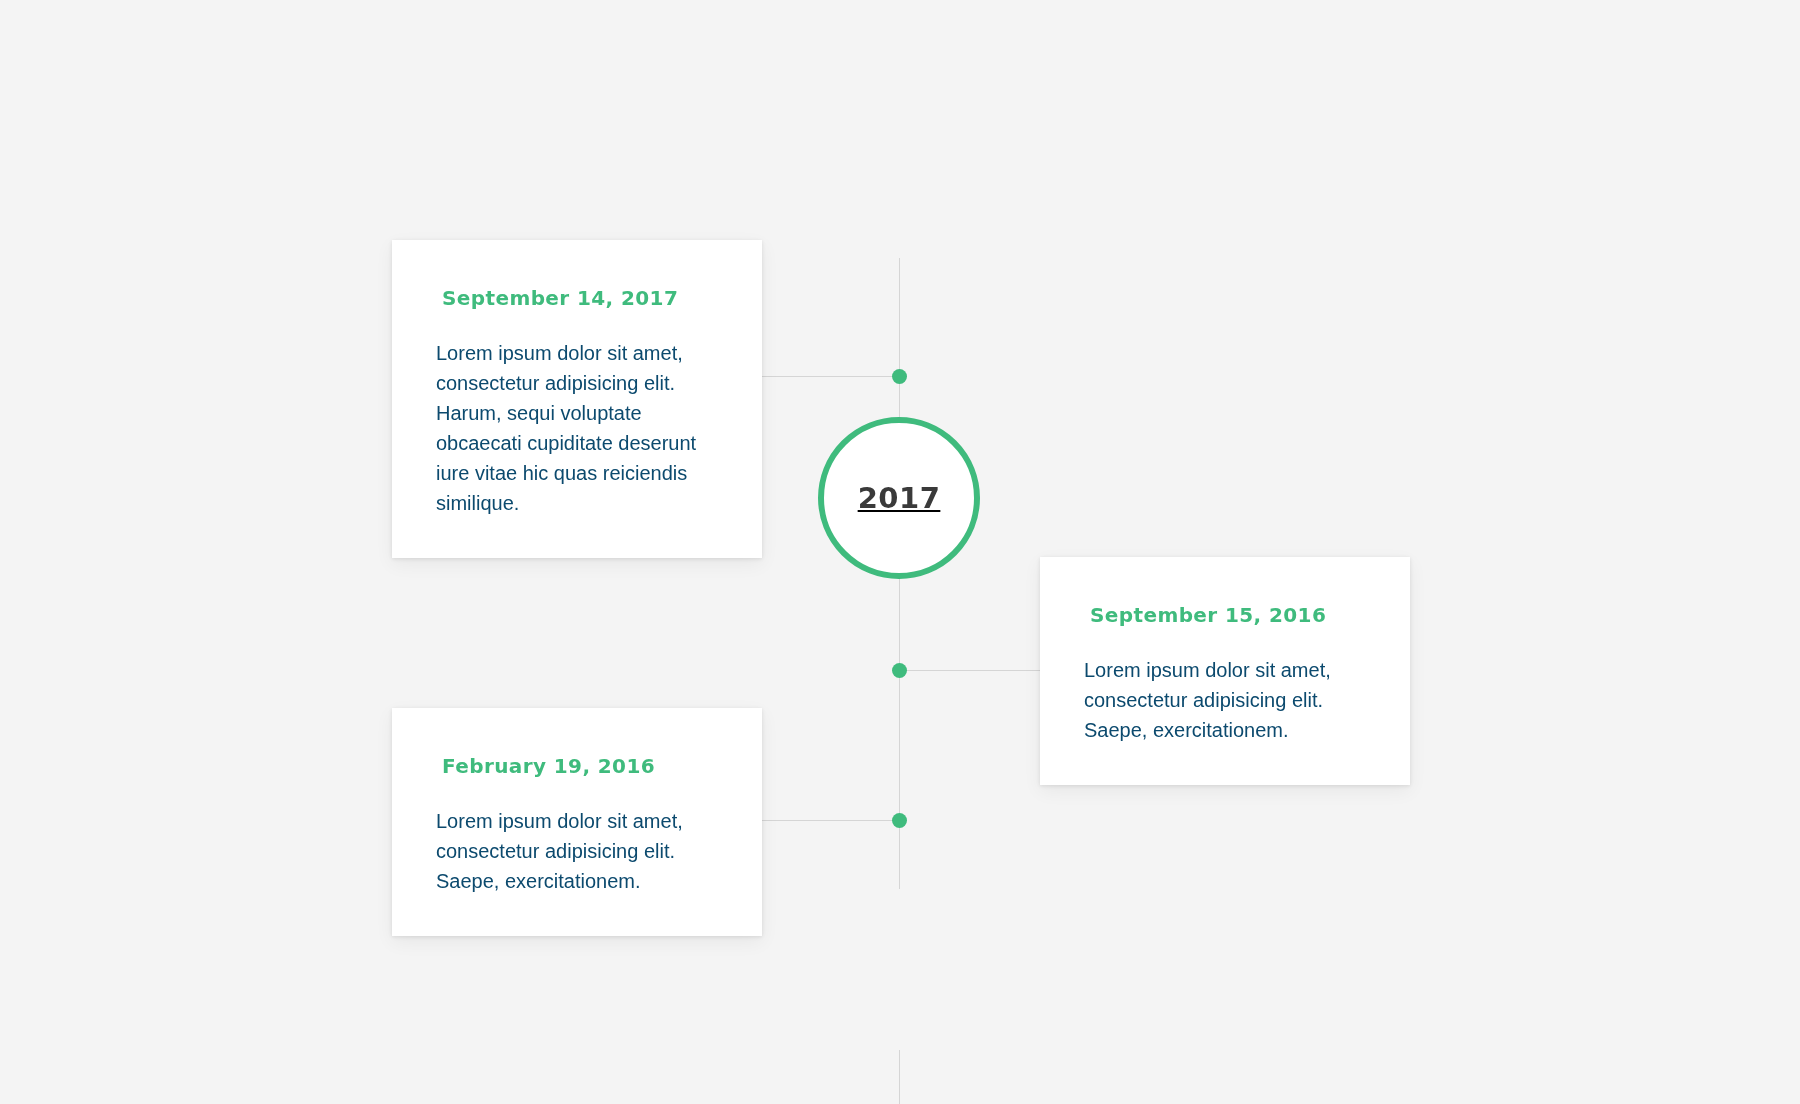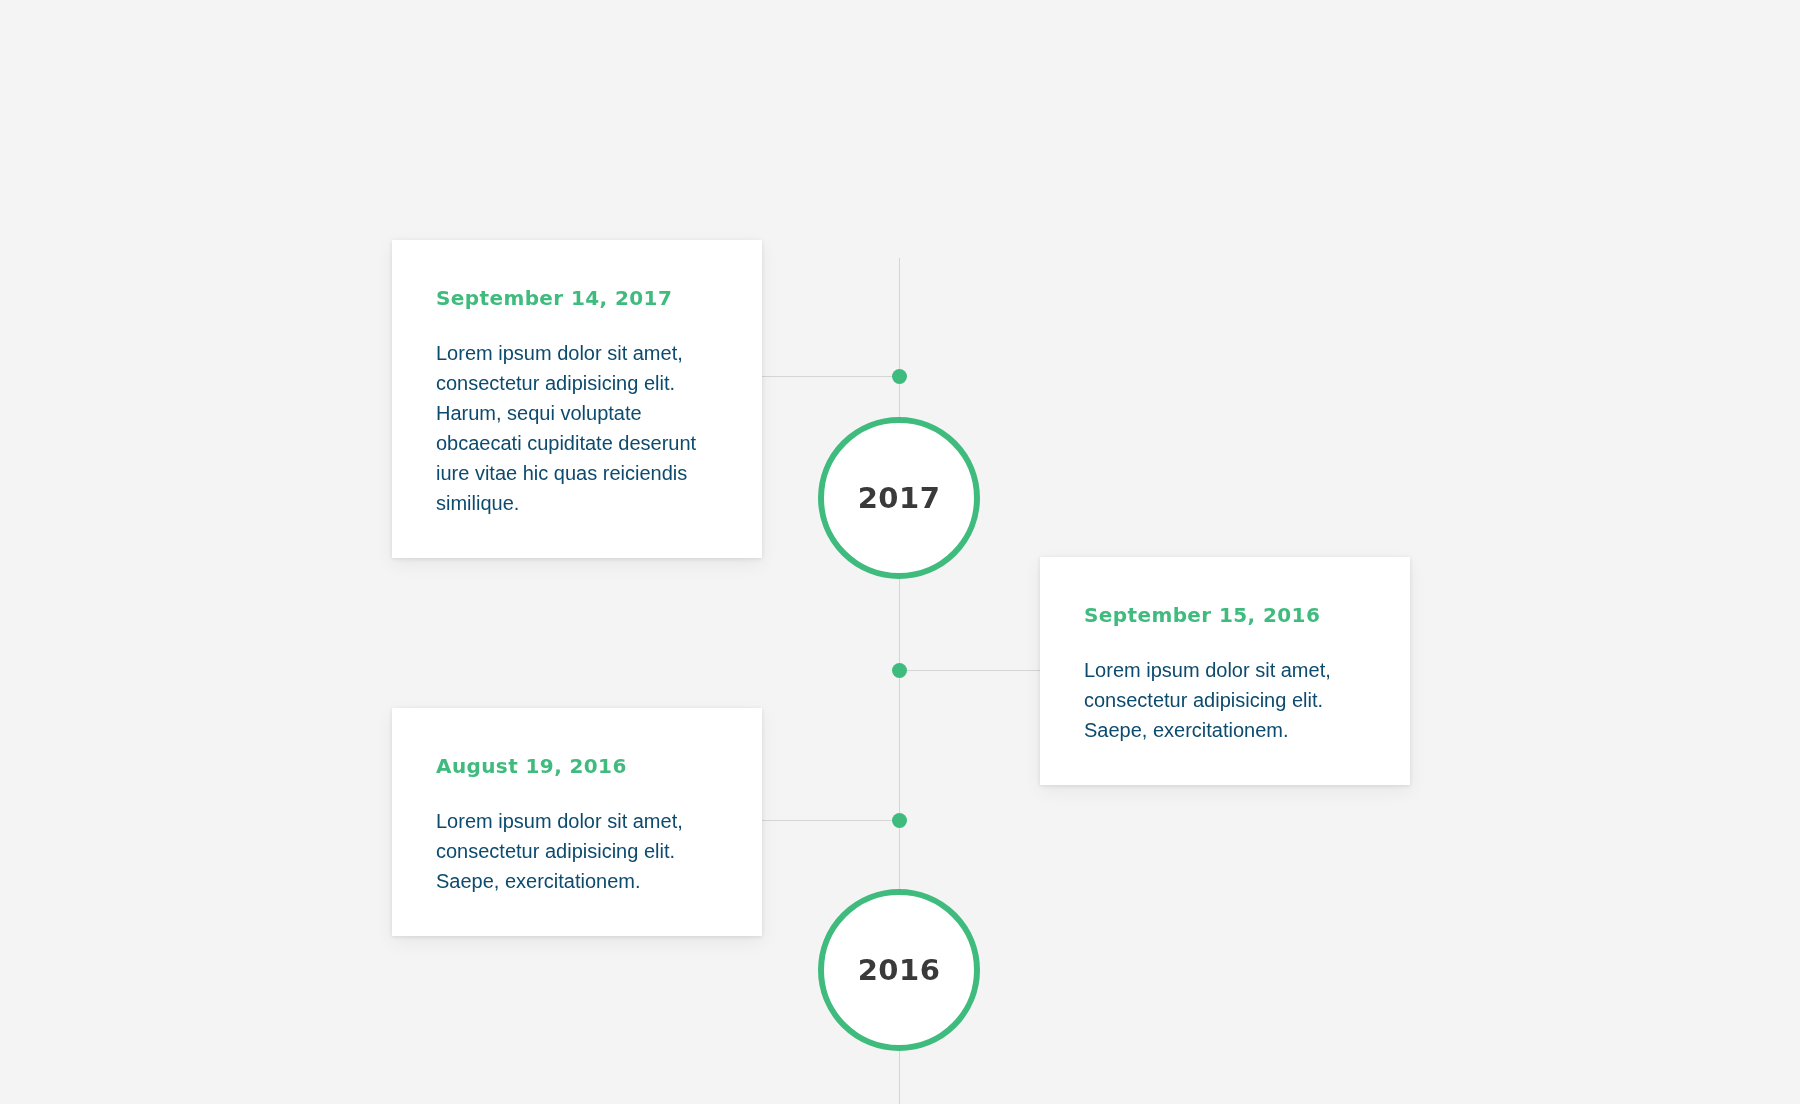"September 14, 2017" .event-date { margin: 0 0 28px 0 -> 0 0 28px 6px }
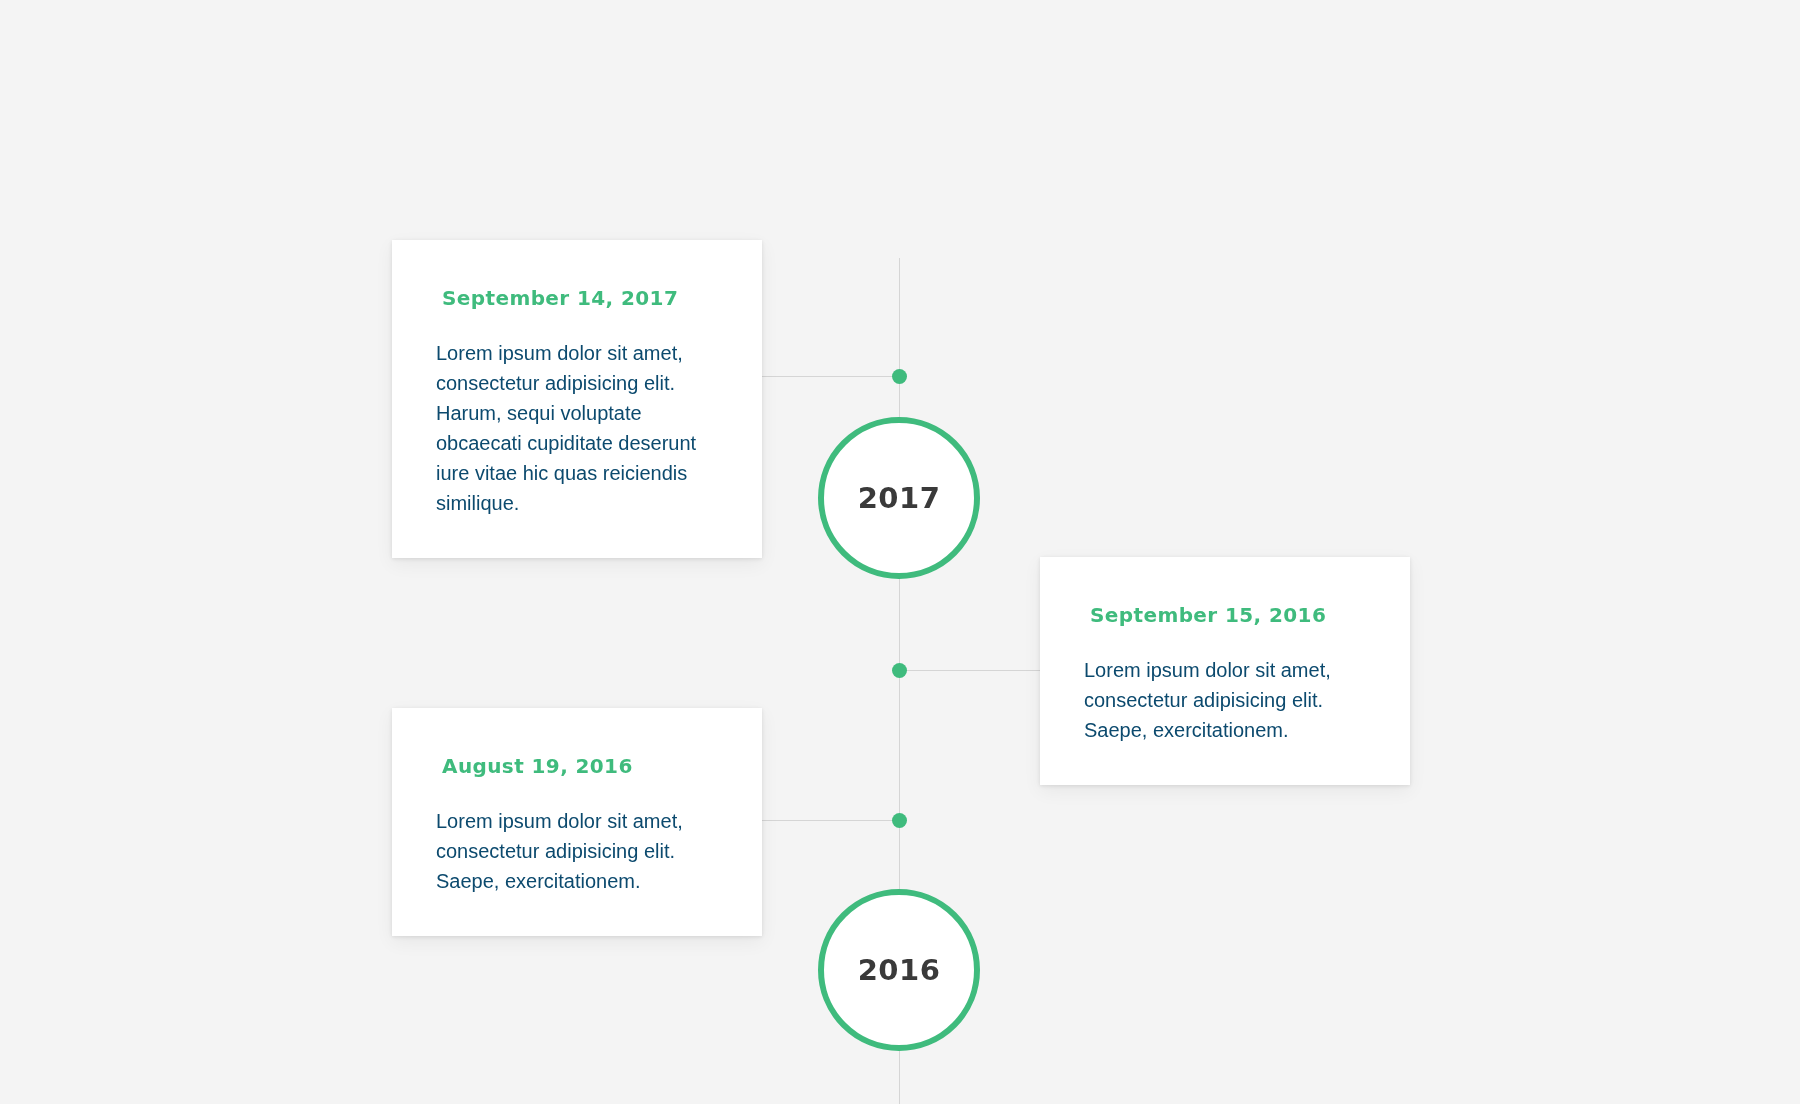"2017" div.node-circle { text-decoration: none -> underline }
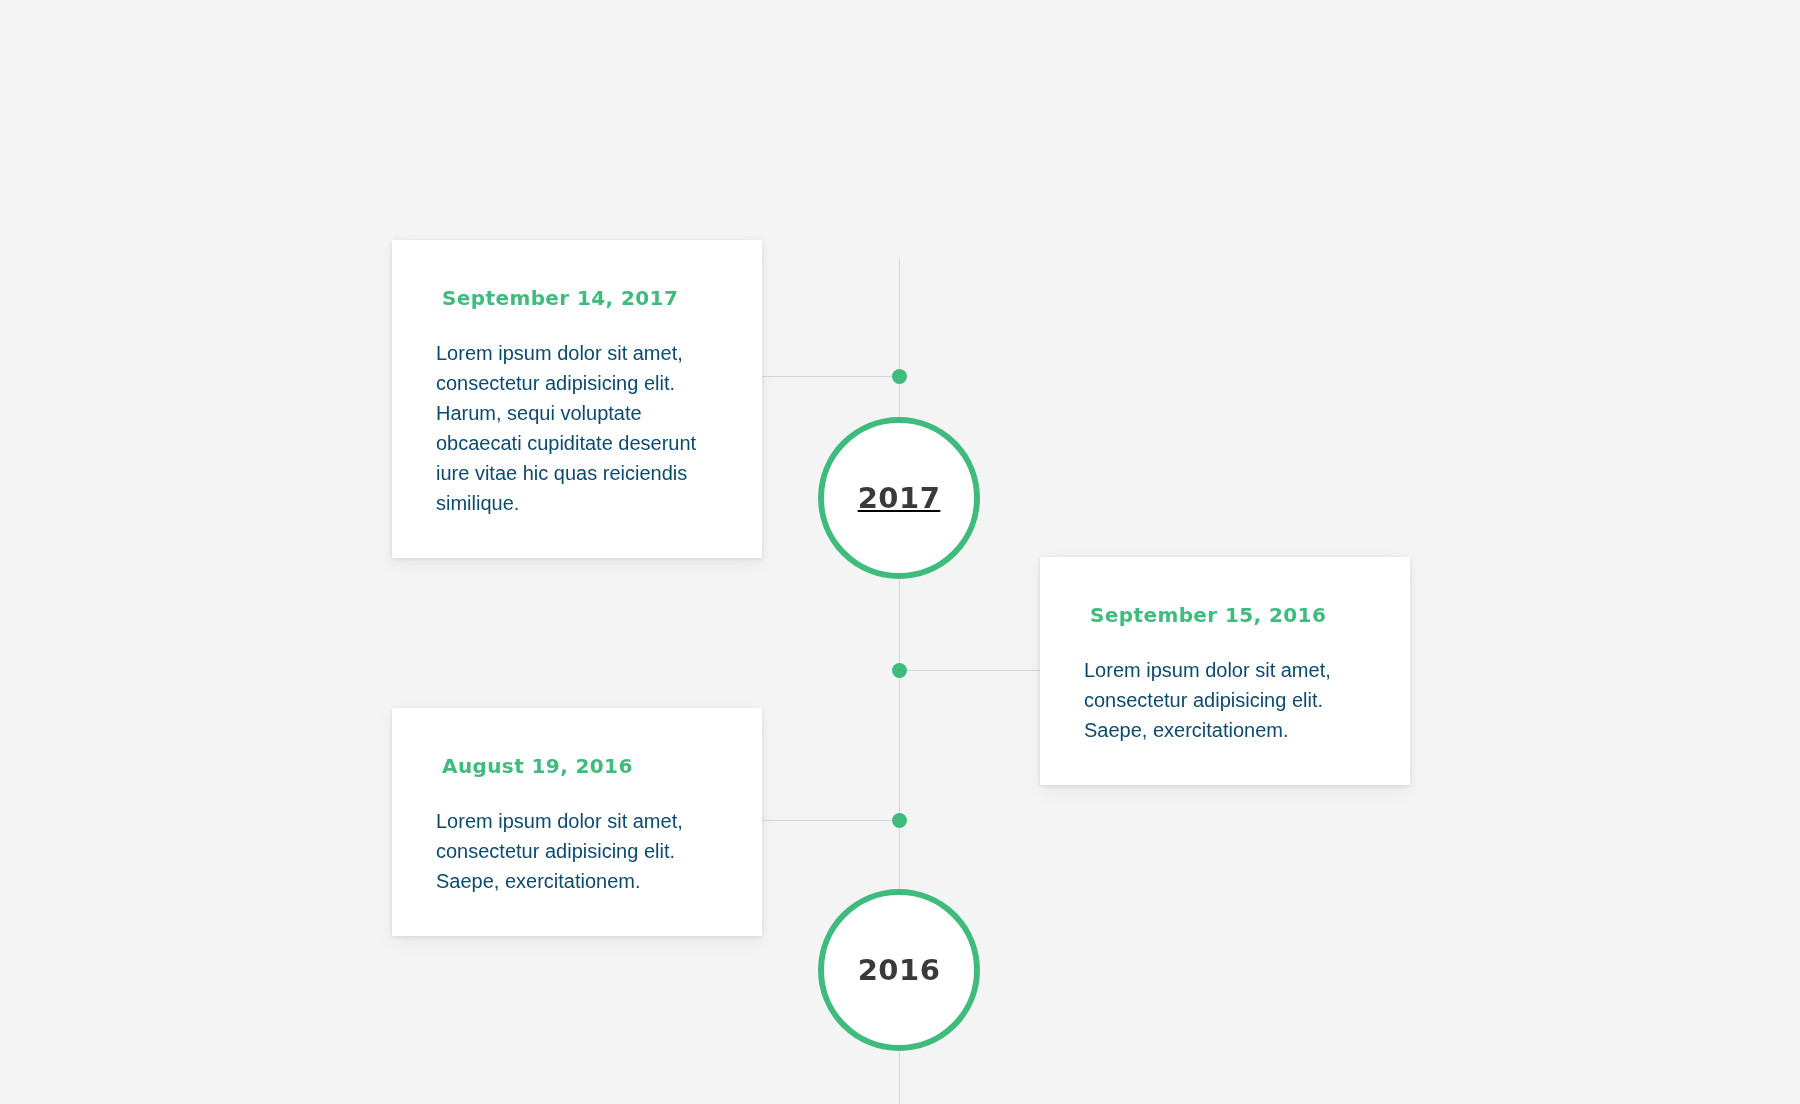"August 19, 2016" p.event-date { text: August -> February }
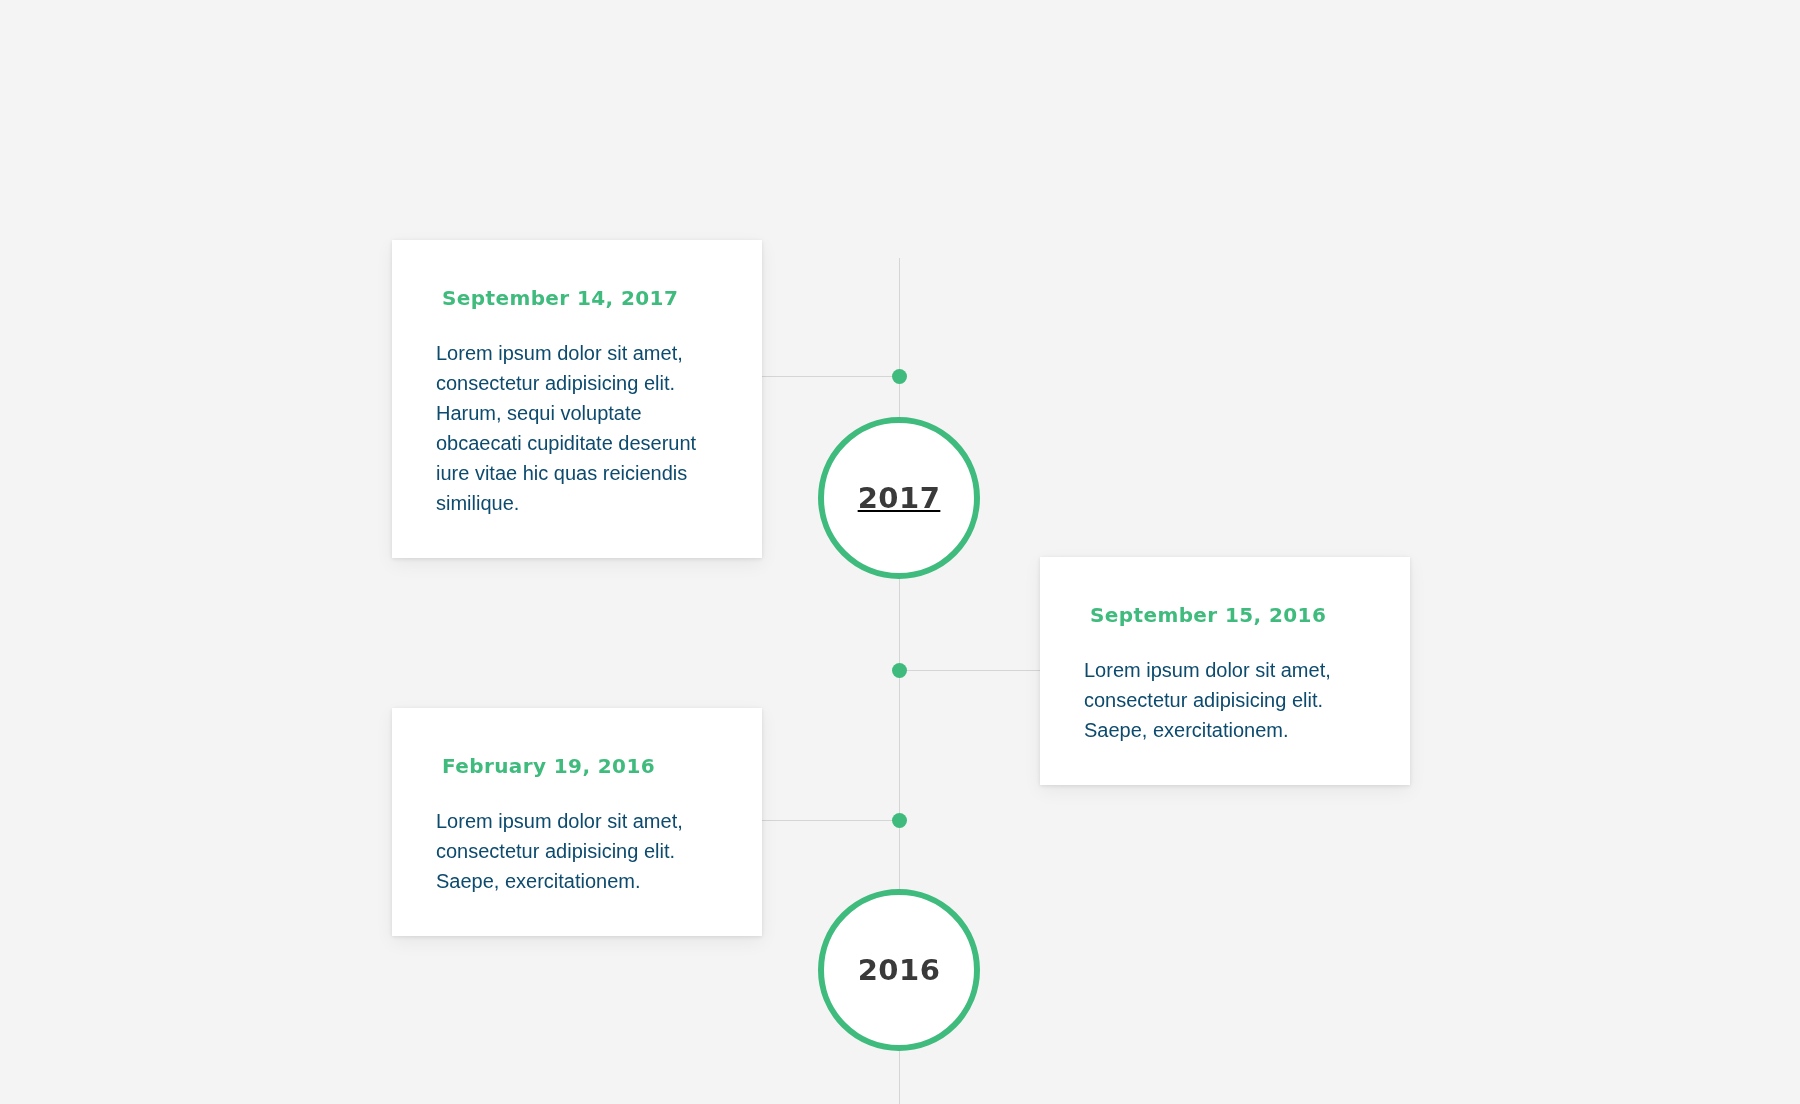"2016" div.node-circle { html: <div> <span>2016</span> </div> -> none }
